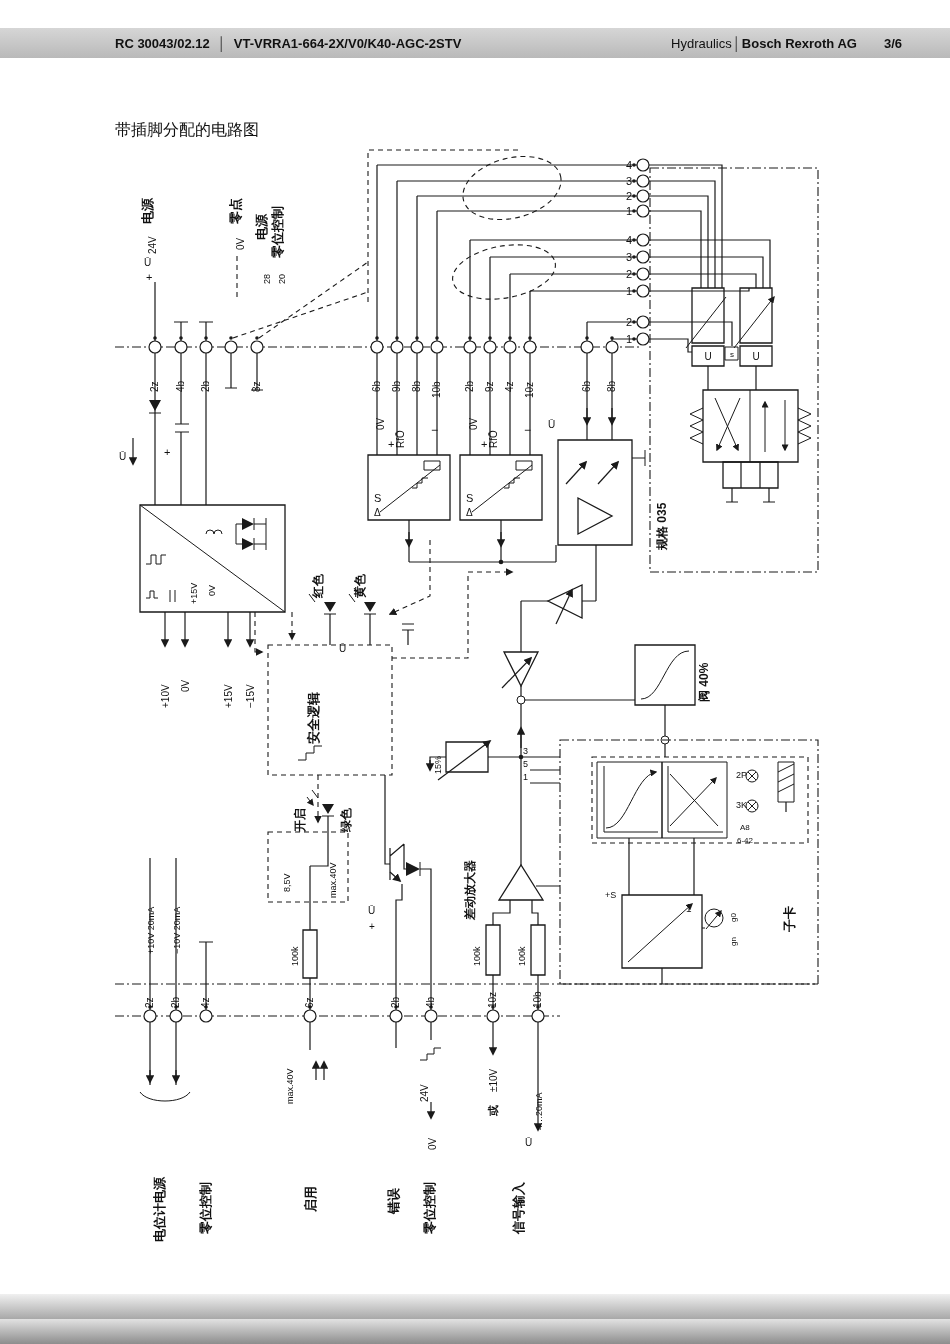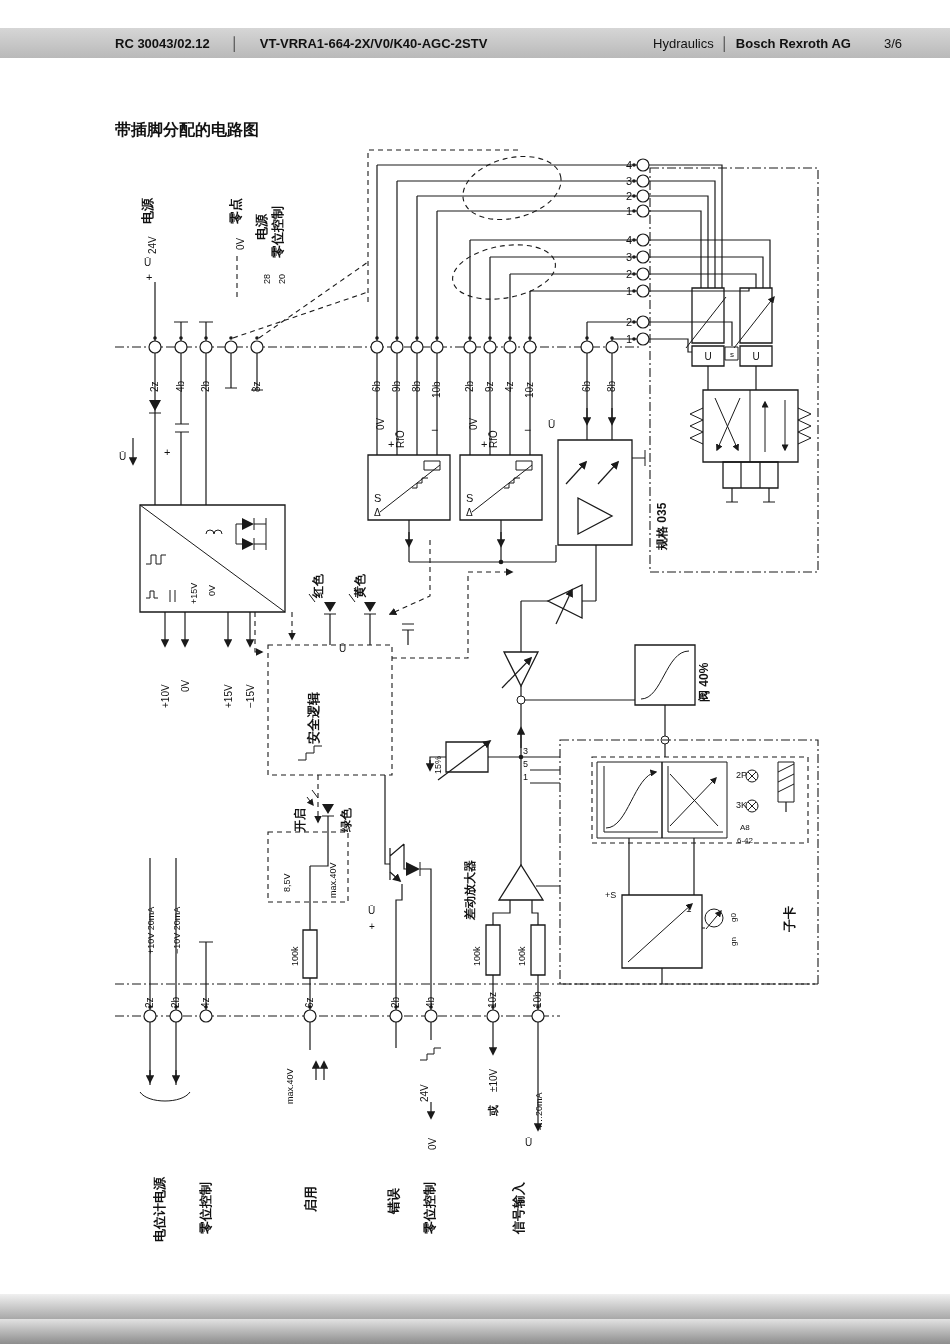"RC 30043/02.12" .topbar .lft { gap: 21px -> 8px }
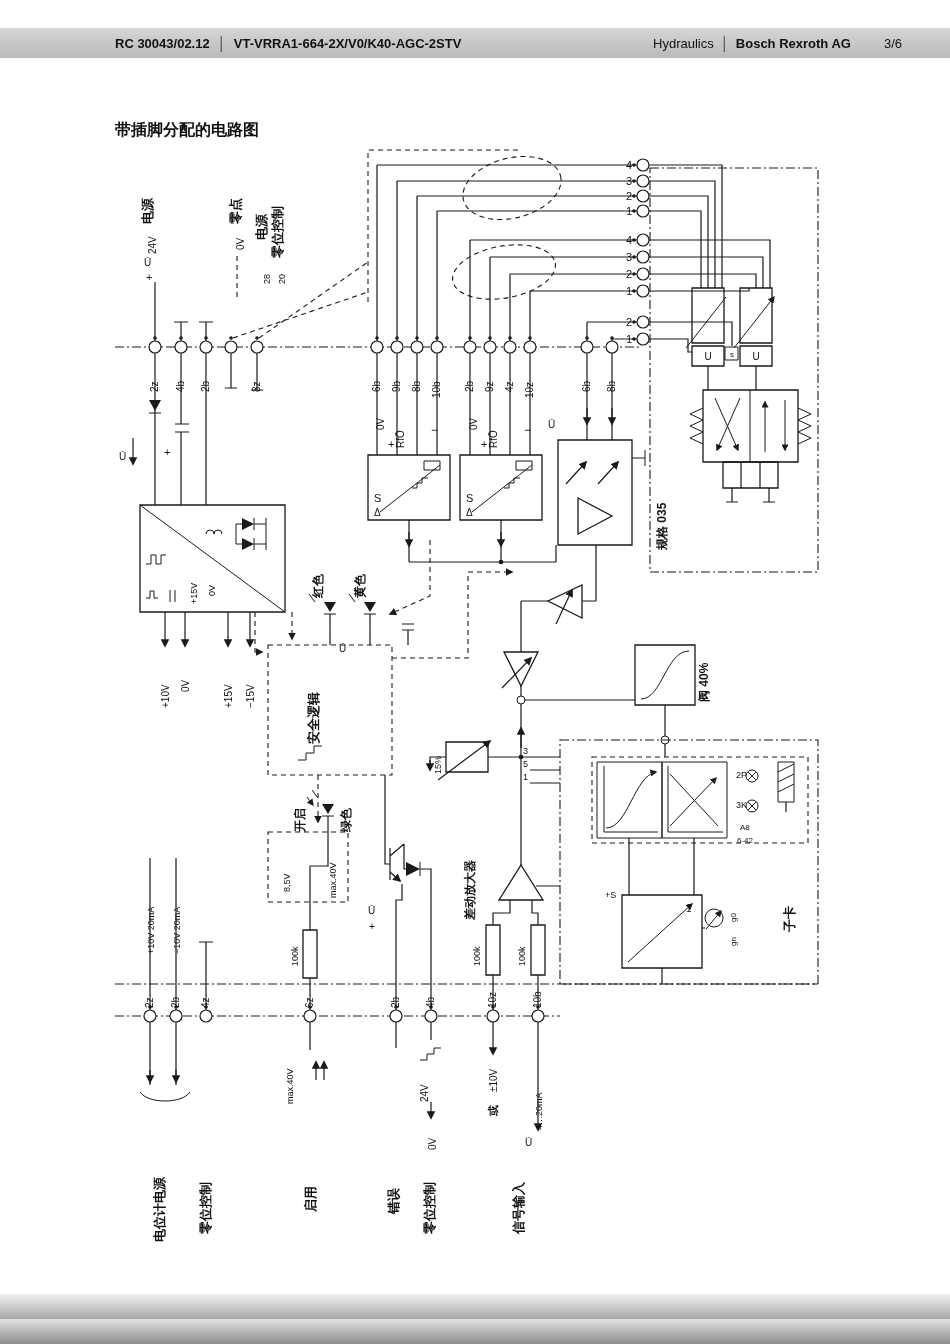"Hydraulics" .topbar .rgt { gap: 7px -> 1px }
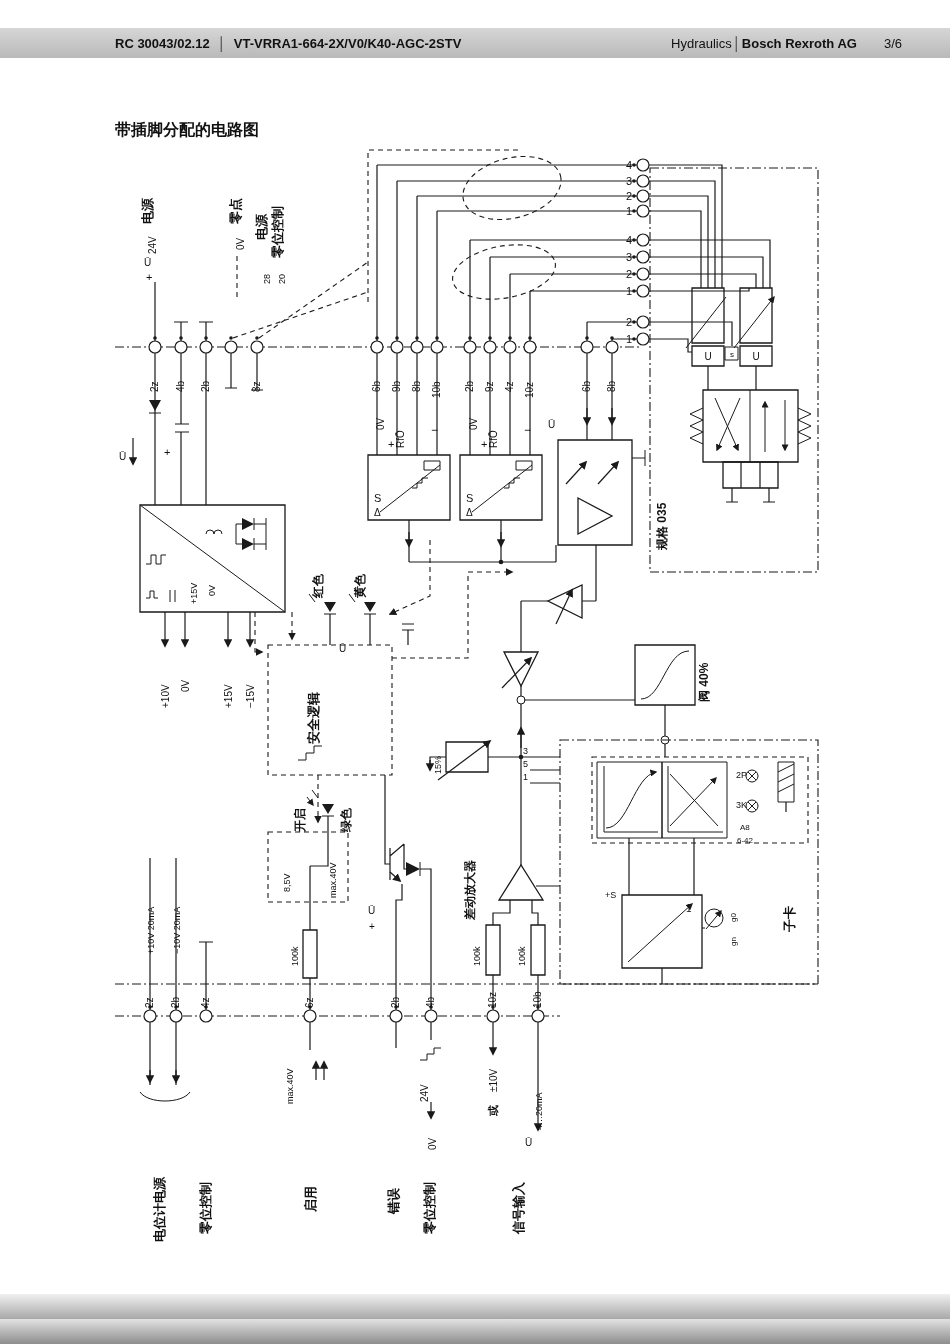"3/6" .pagenum { font-weight: normal -> bold }
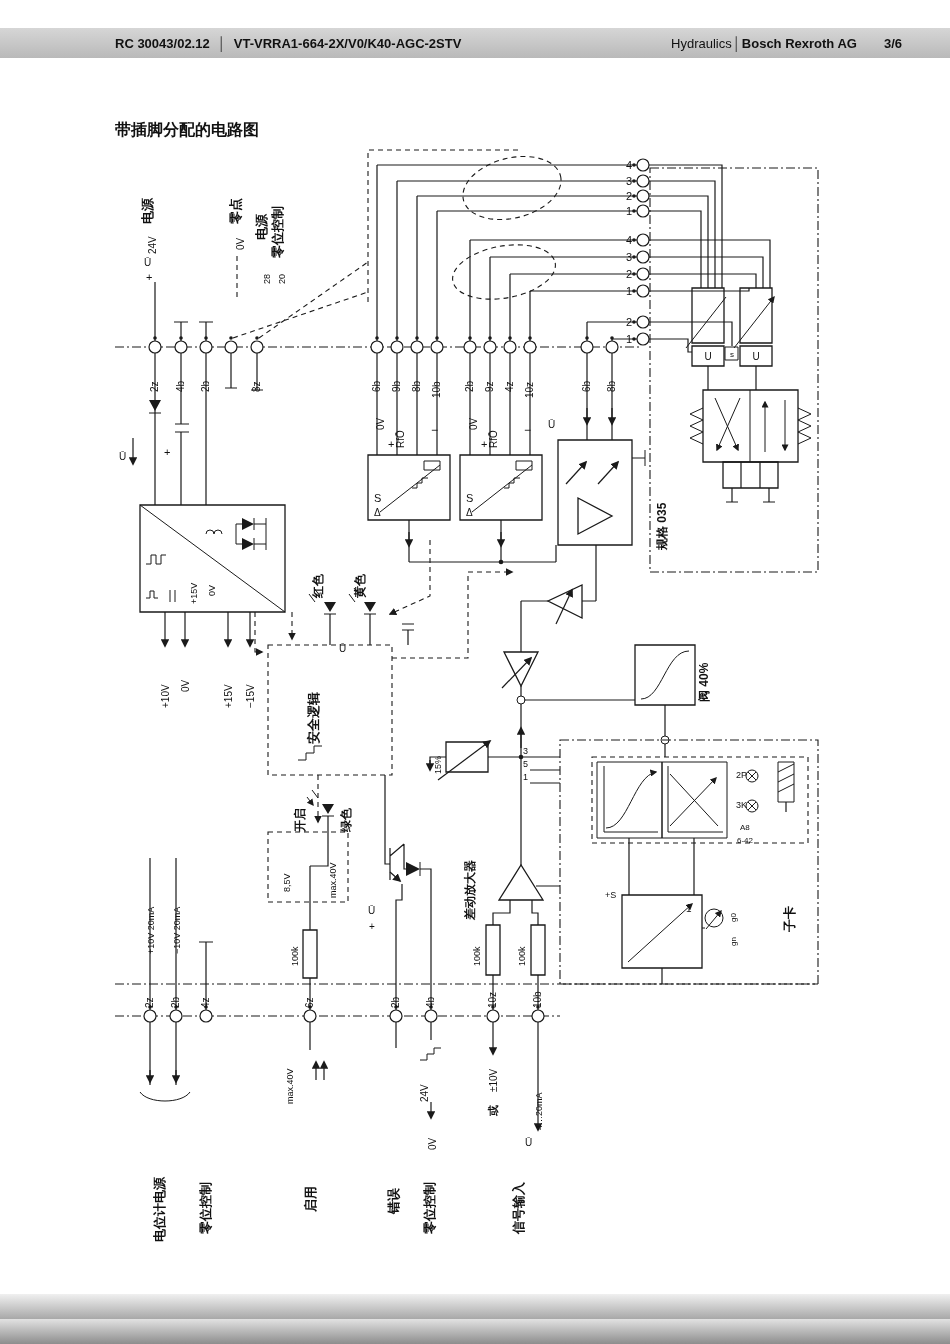"带插脚分配的电路图" .doc-title { font-weight: bold -> normal }
